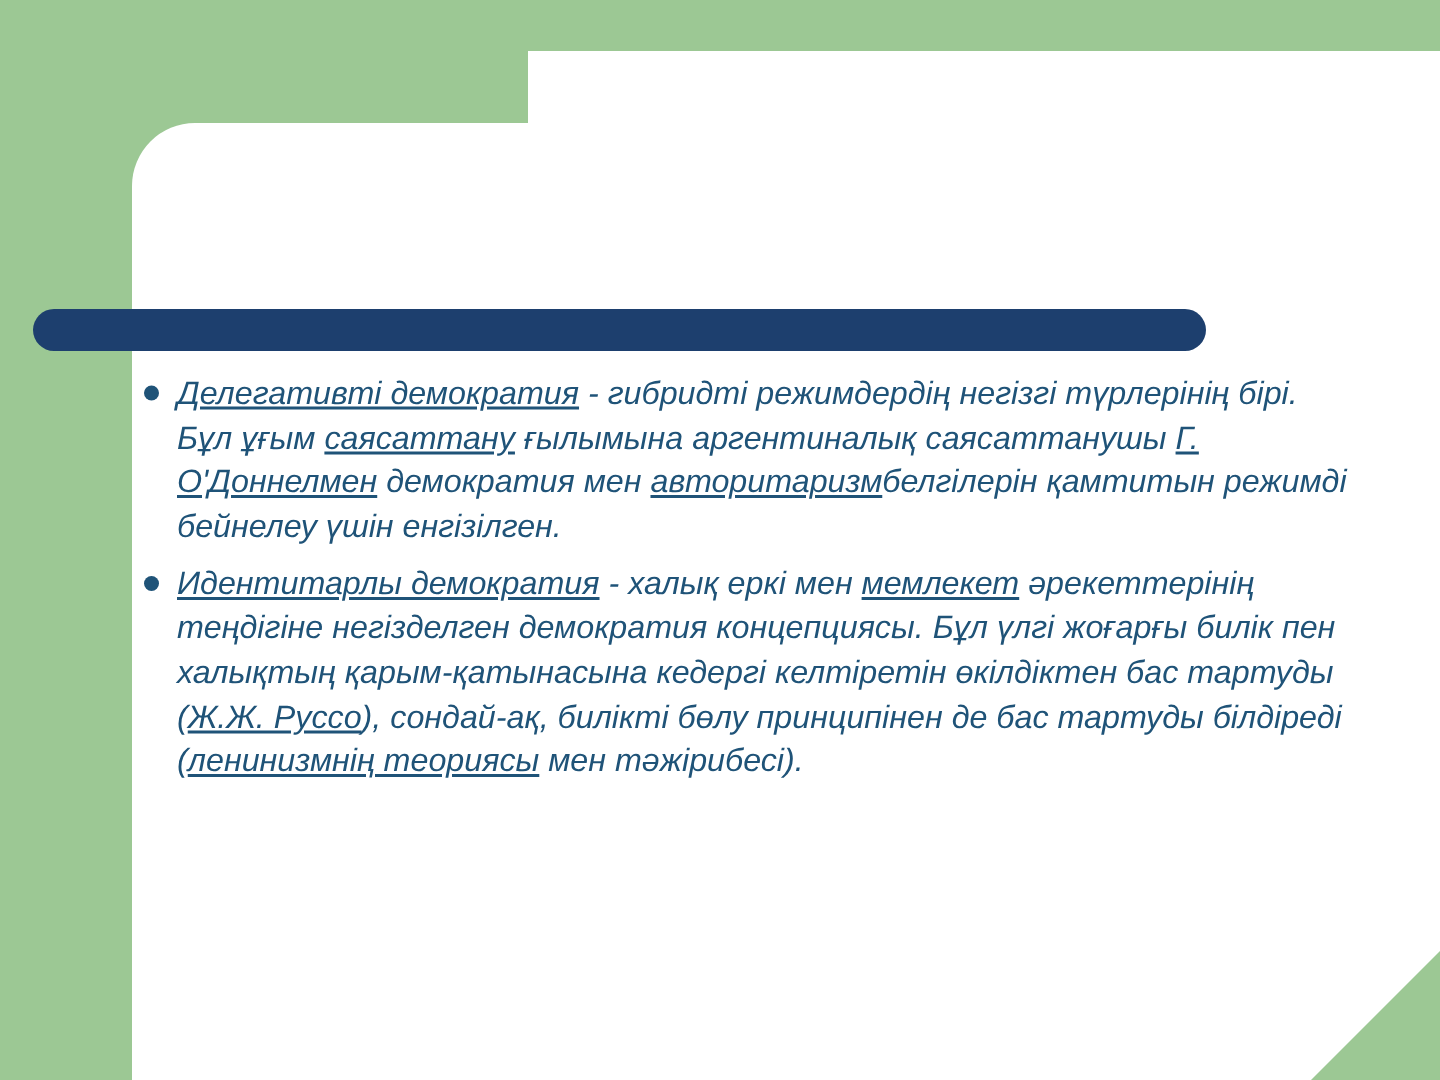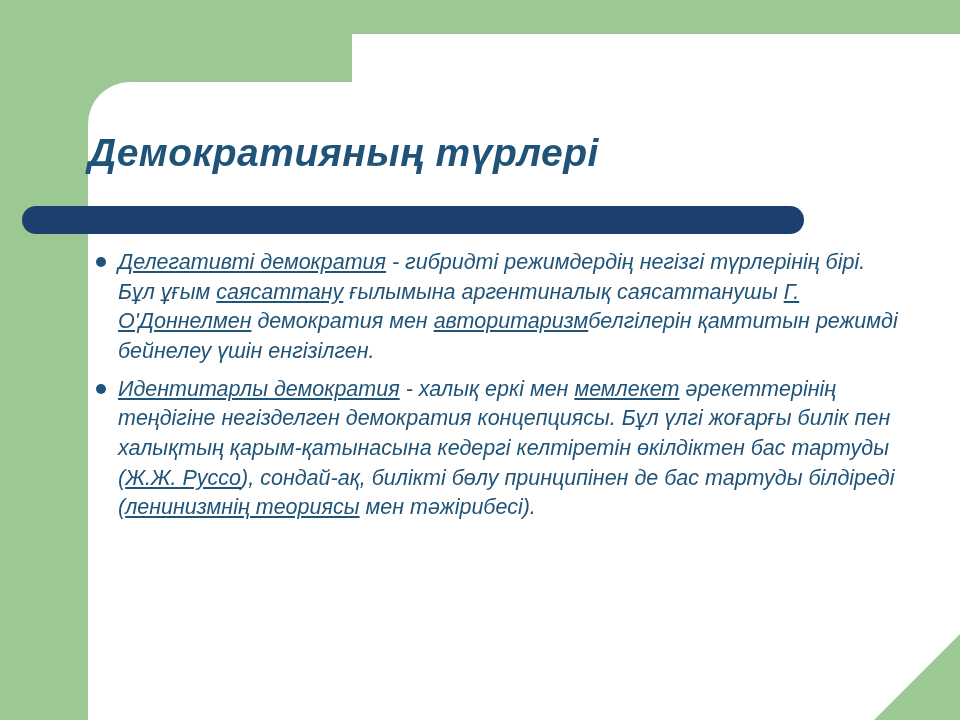"Демократияның түрлері" div.title { html: <div>Демократияның түрлері</div> -> none }
